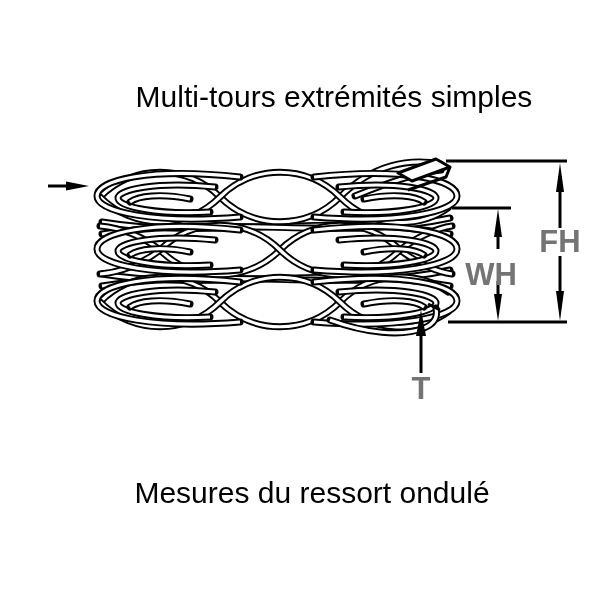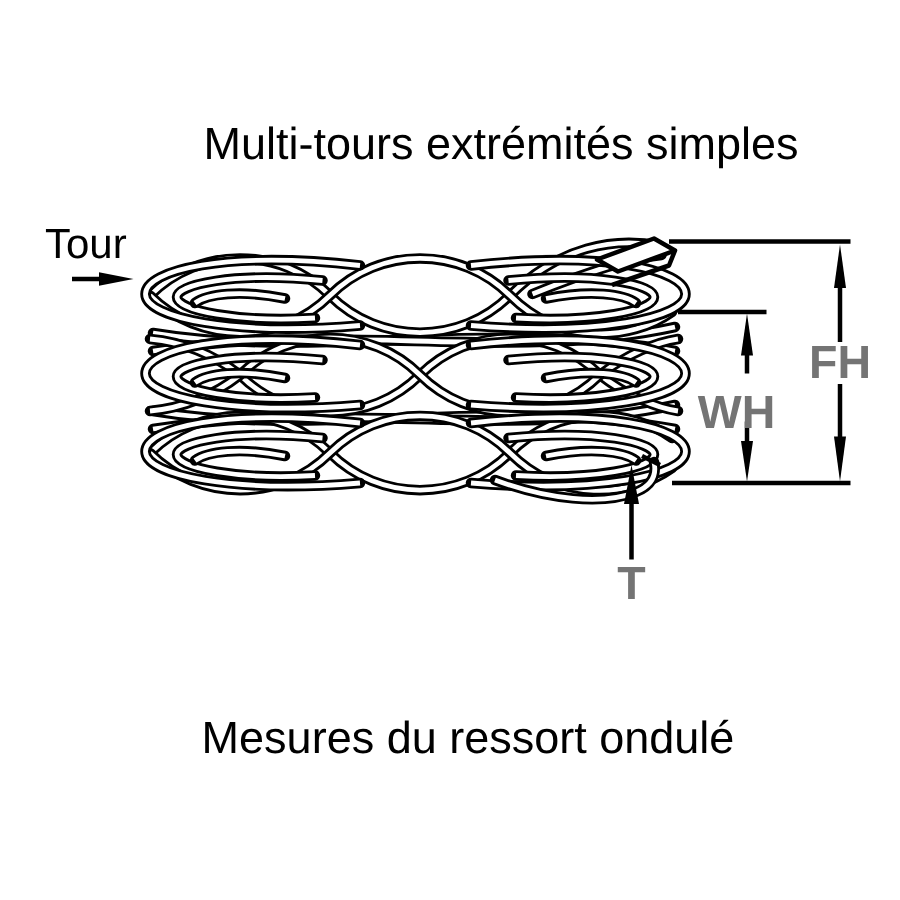"Tour" div.txt { html: <div>Tour</div> -> none }
